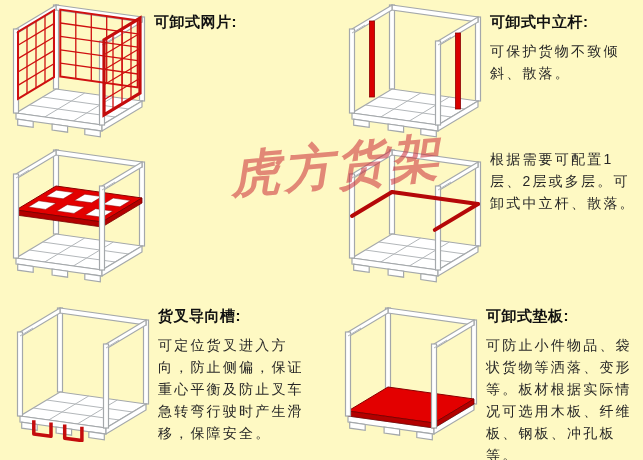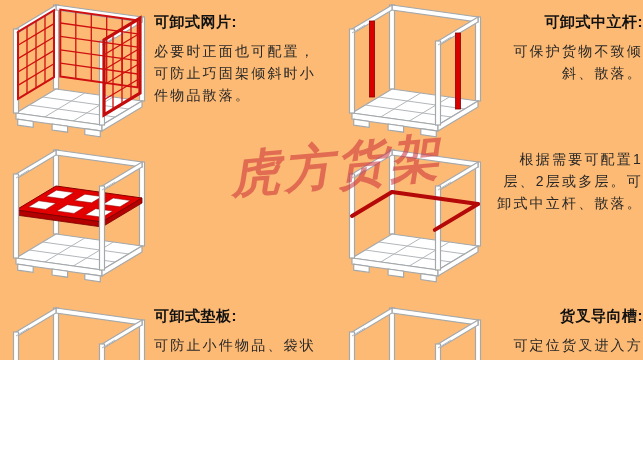"可卸式网片:" .page { background: #fdba74 -> #fef9c3; height: 360px -> 460px }
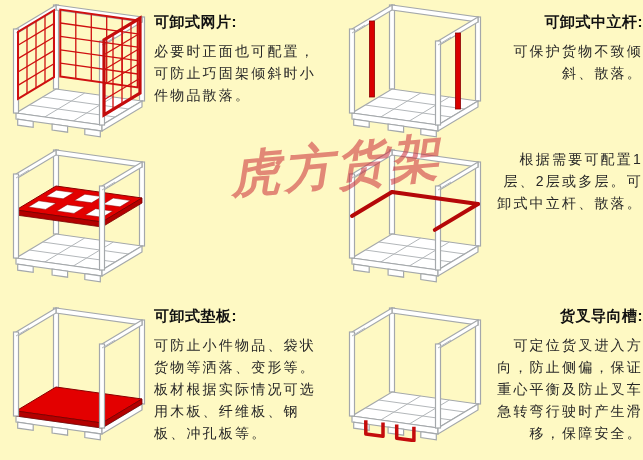"可卸式中立杆:" .c2 .txt { text-align: right -> none }
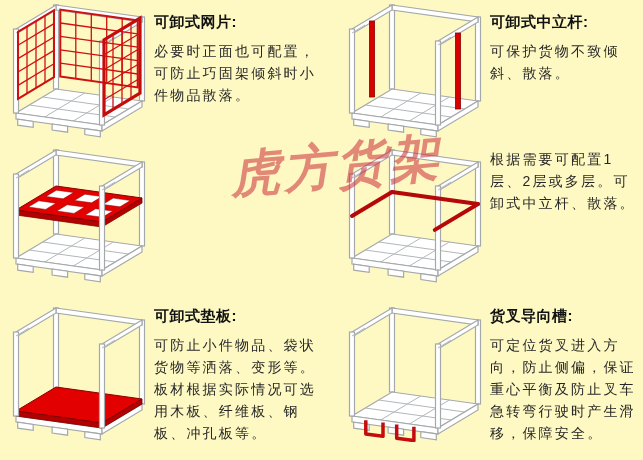"必要时正面也可配置，可防止巧固架倾斜时小件物品散落。" p.body { html: <p>必要时正面也可配置，可防止巧固架倾斜时小件物品散落。</p> -> none }
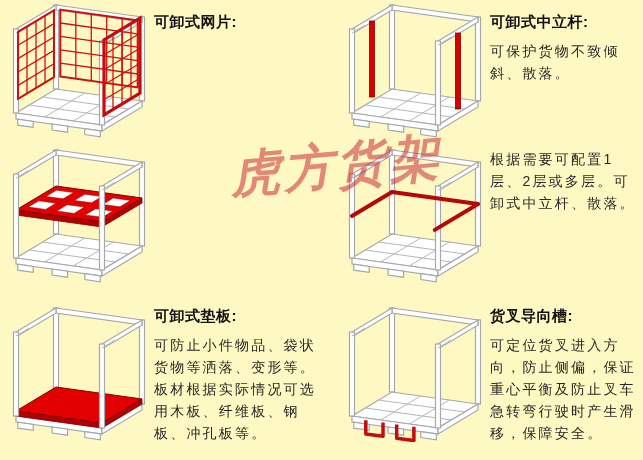"可卸式垫板:" div.cell { order: before "货叉导向槽:" -> after "货叉导向槽:" }
